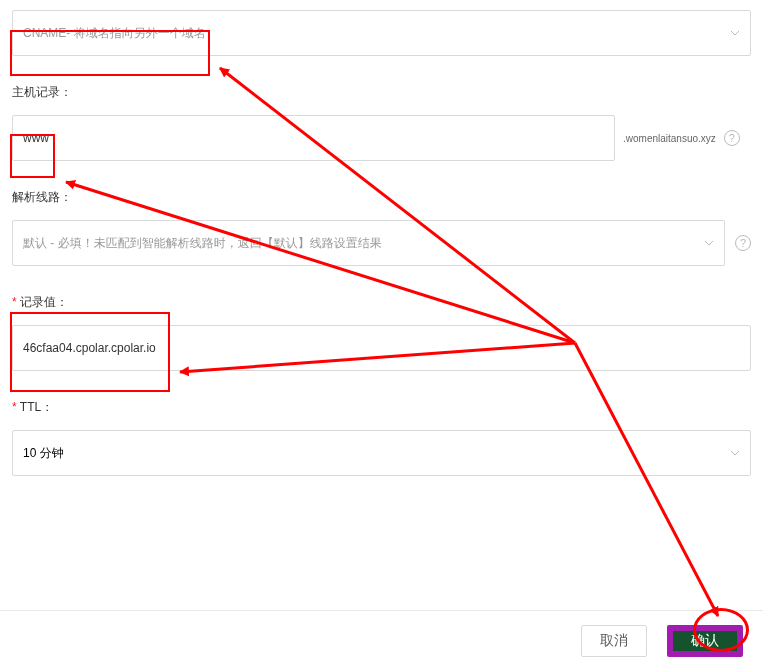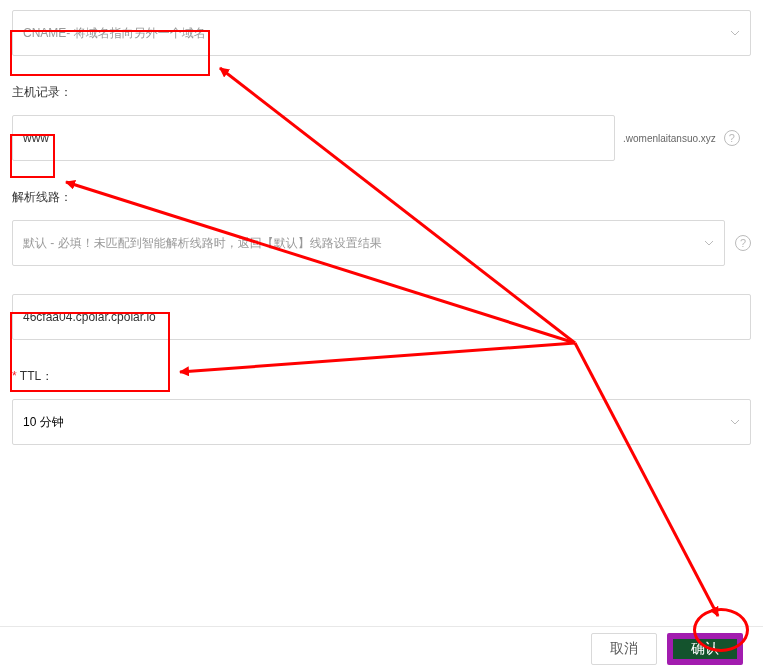"记录值：" label.field-label { html: none -> <label>记录值：</label> }
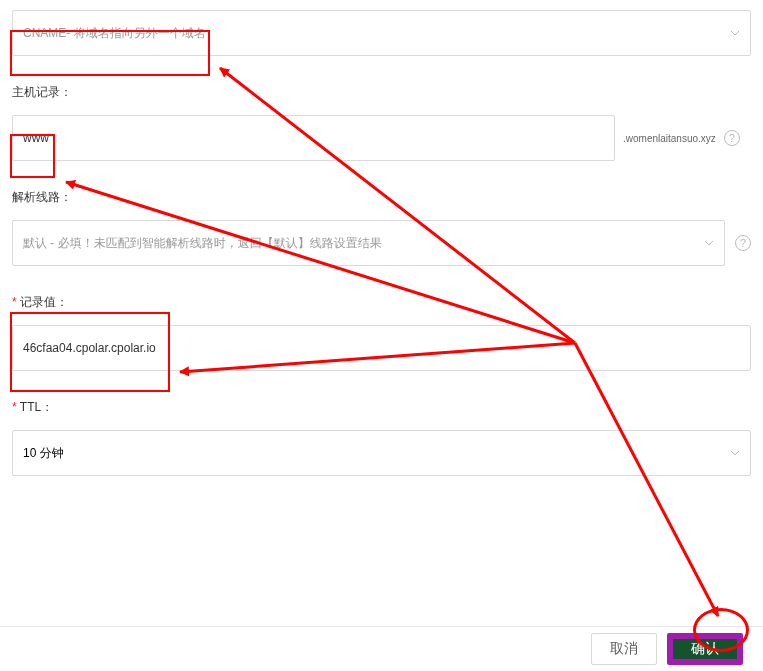"取消" .footer { gap: 10px -> 20px; padding: 6px 20px -> 14px 20px }
